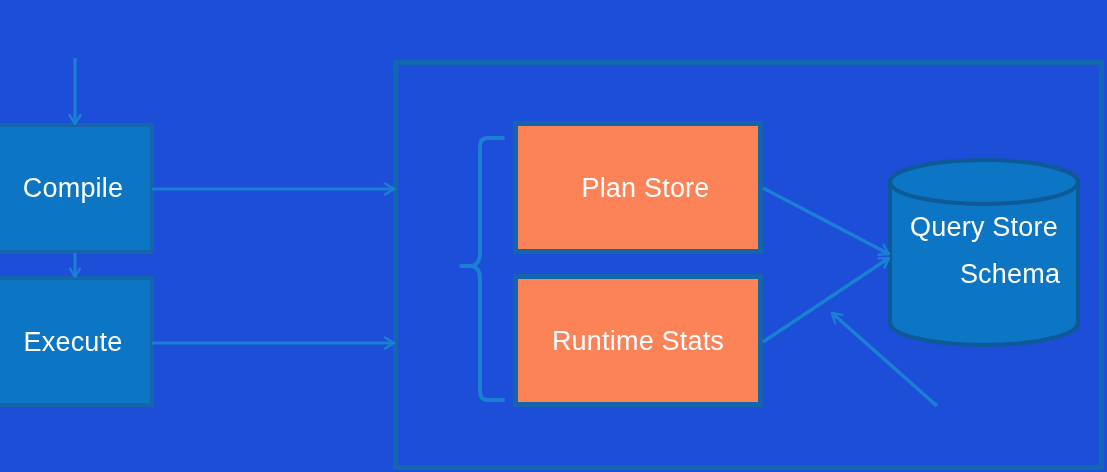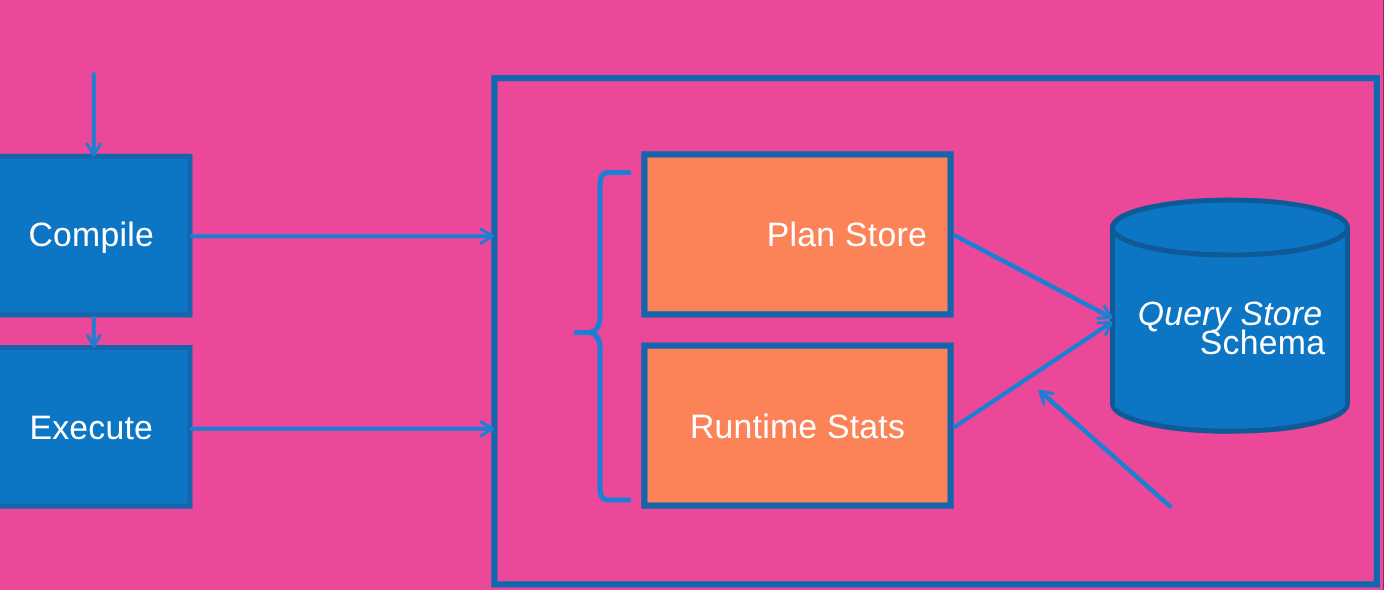"Compile" #canvas { background: #ec4899 -> #1d4ed8 }
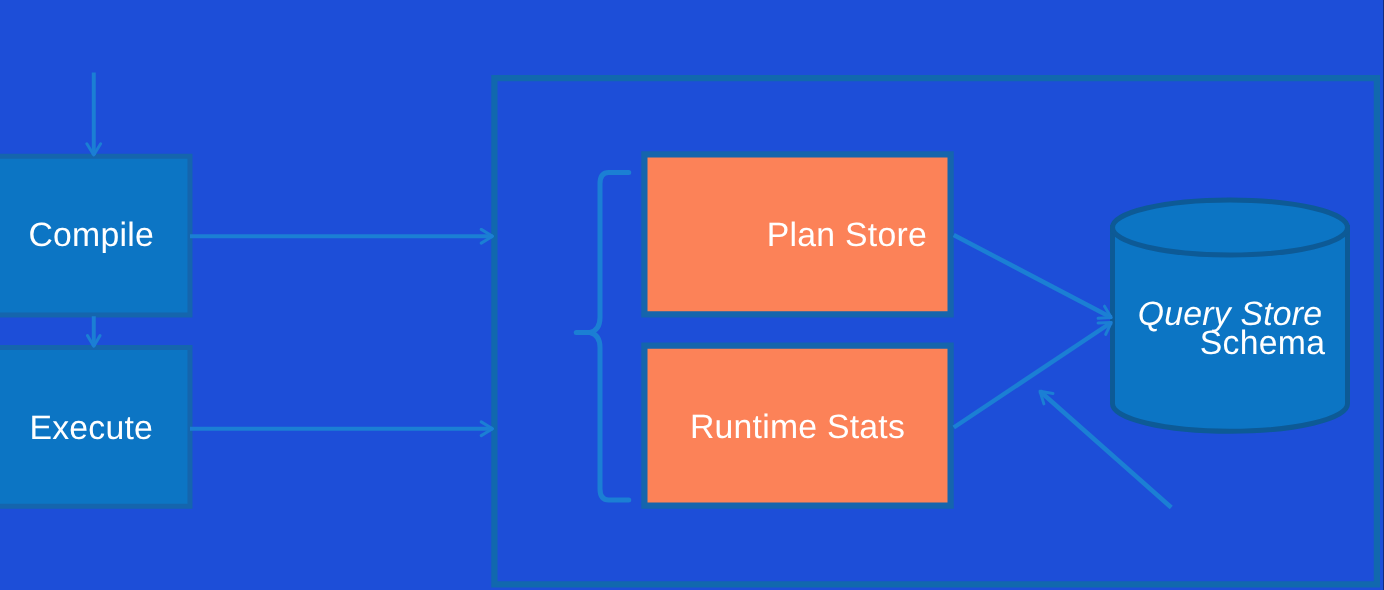"Plan Store" div.node-label { padding-left: 32px -> none }
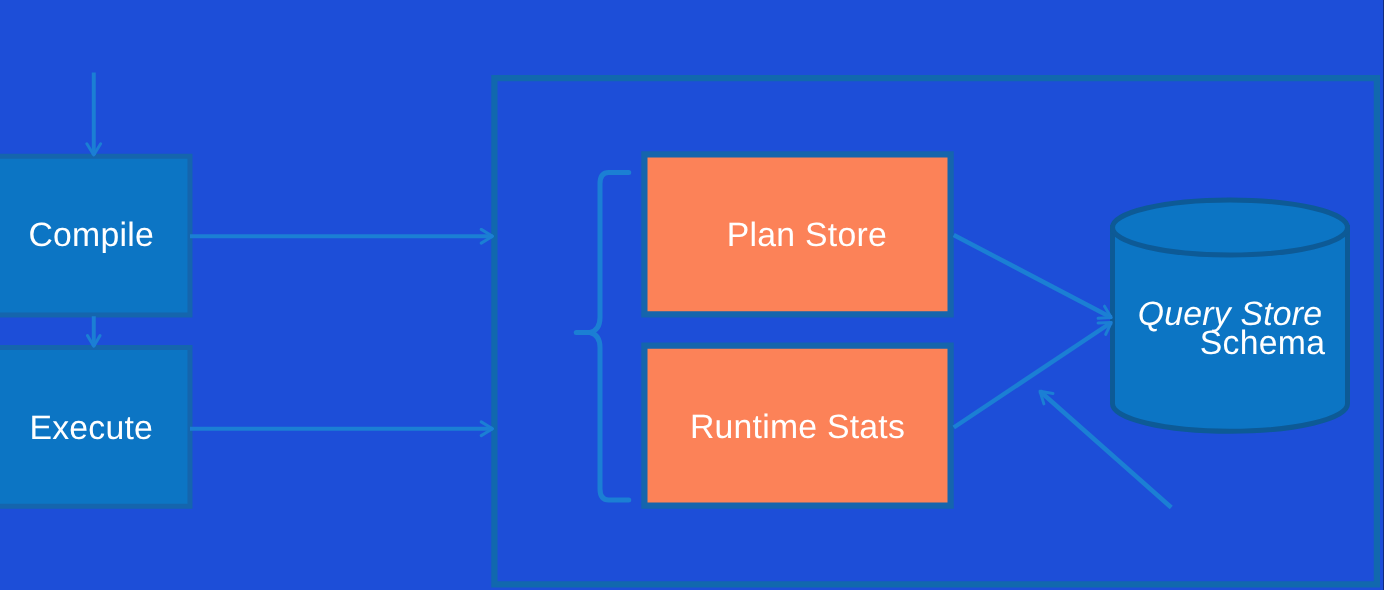"Query Store" div.node-label { font-style: italic -> none; top: 236px -> 212px }
